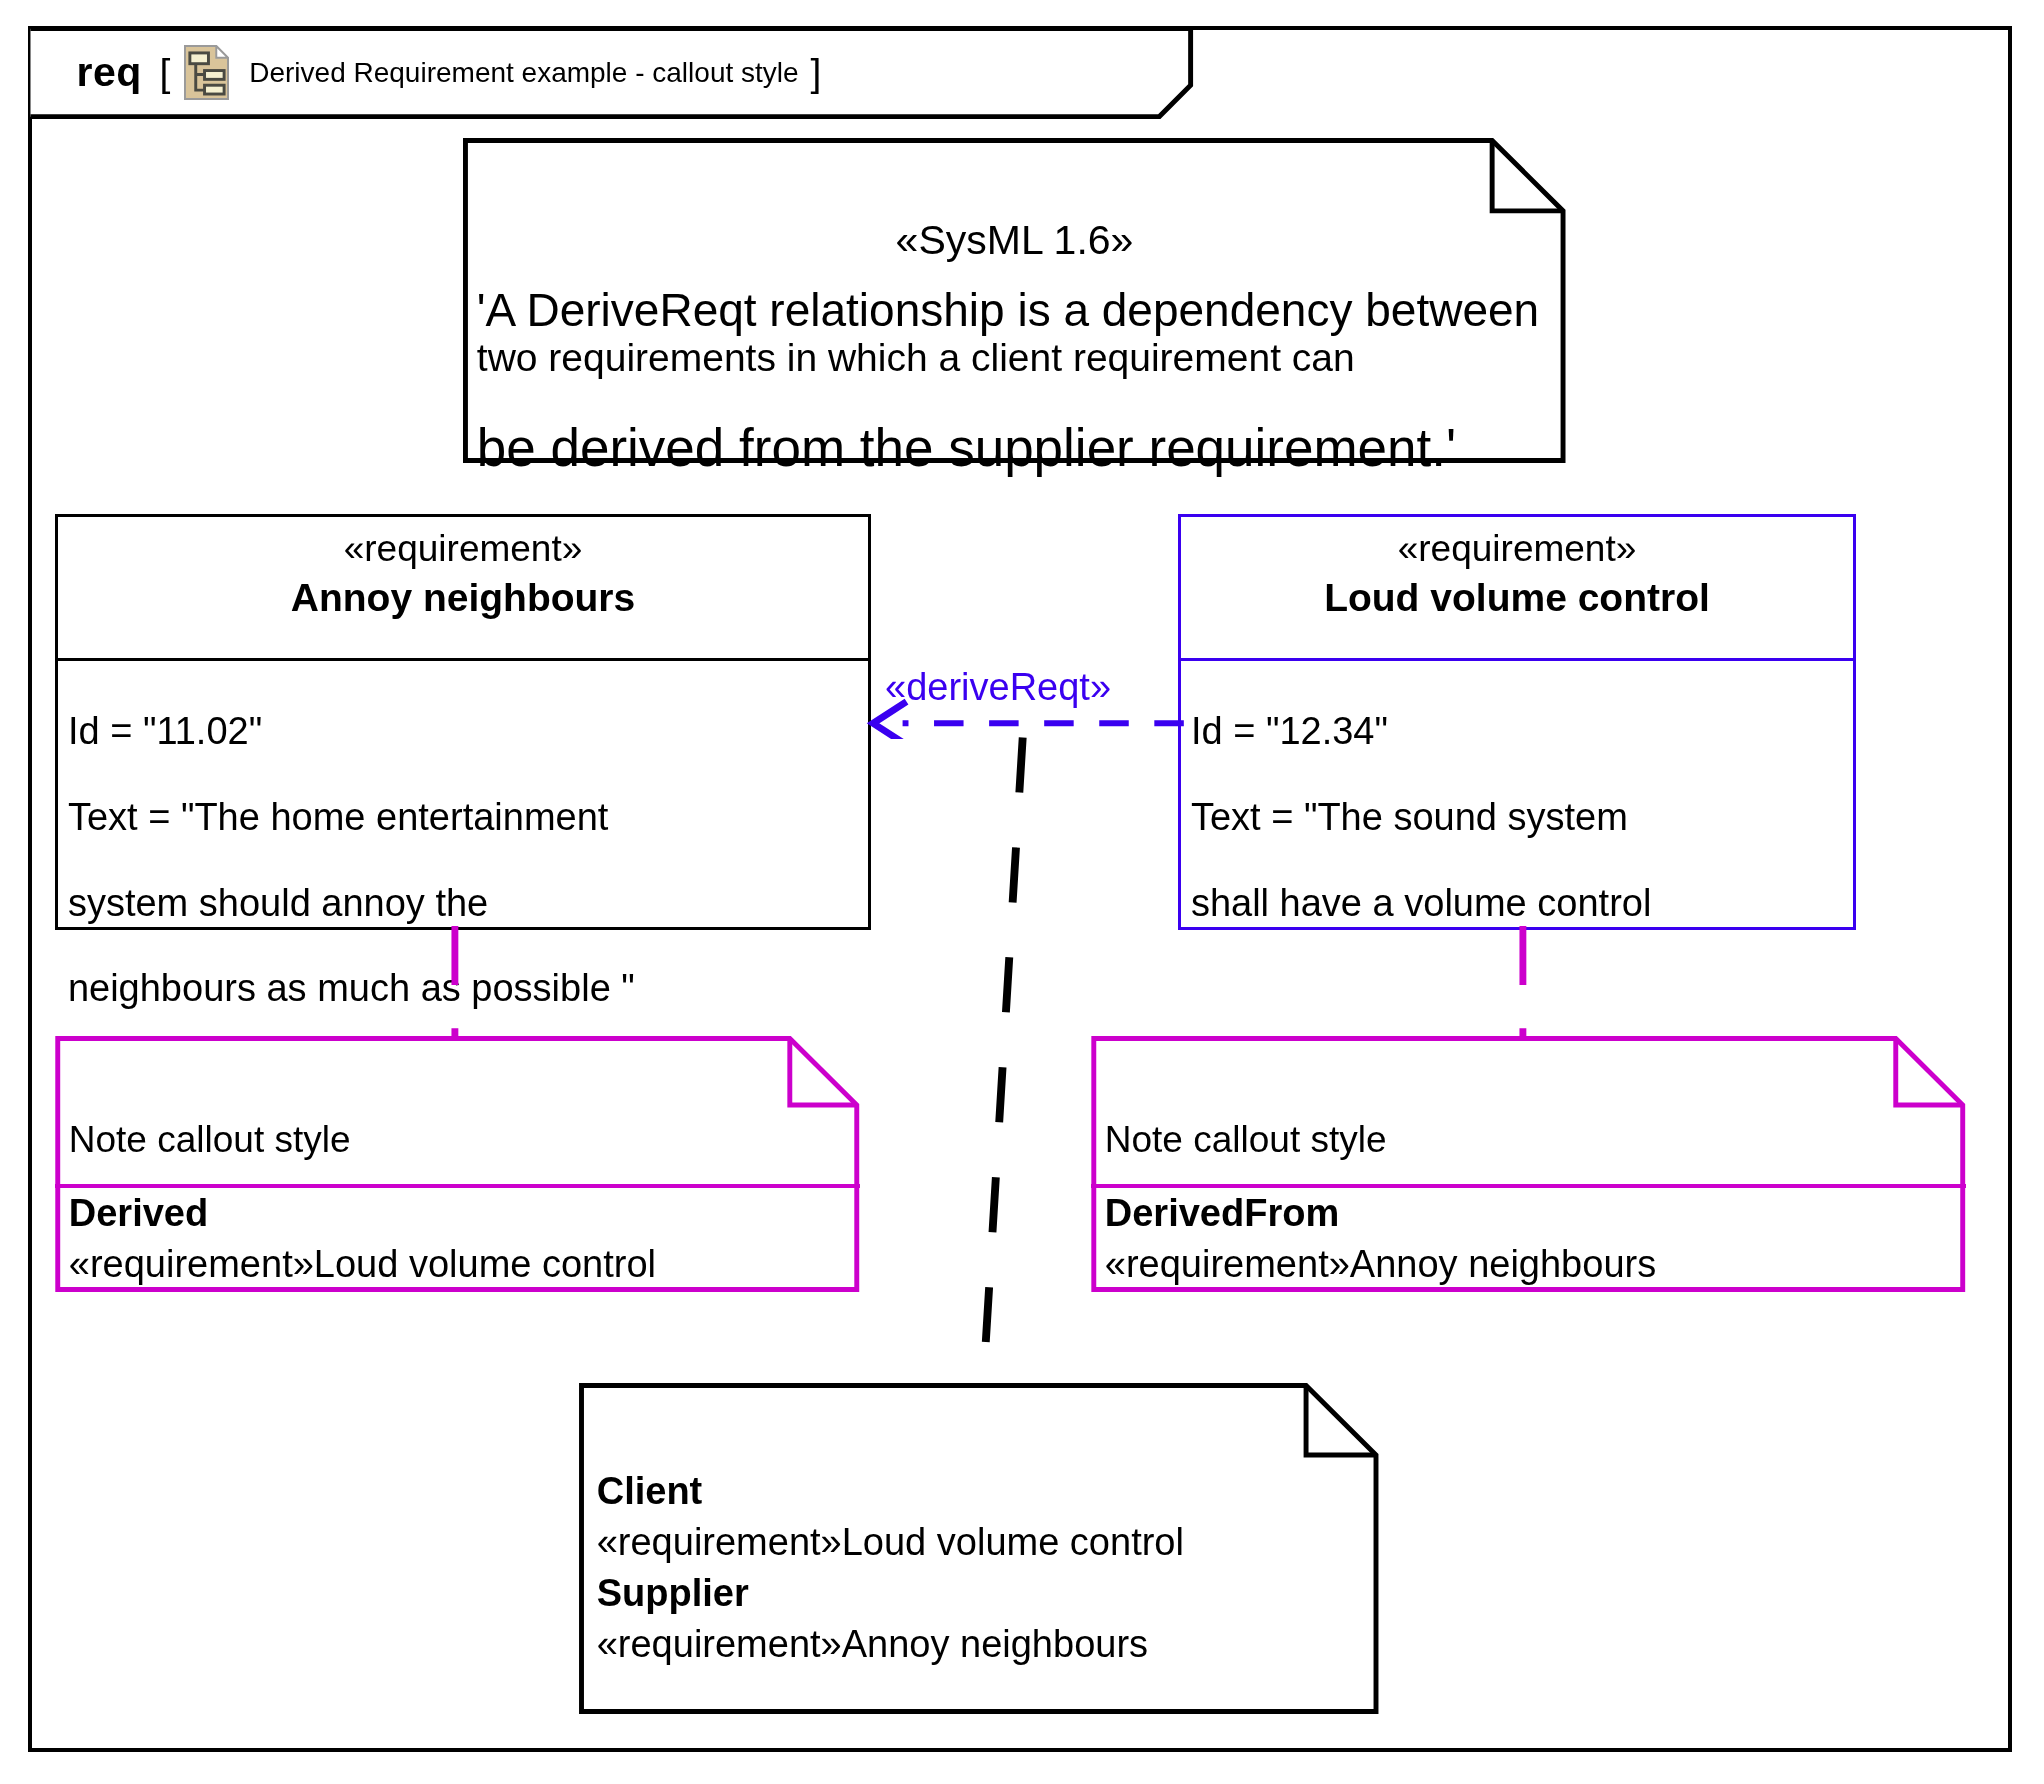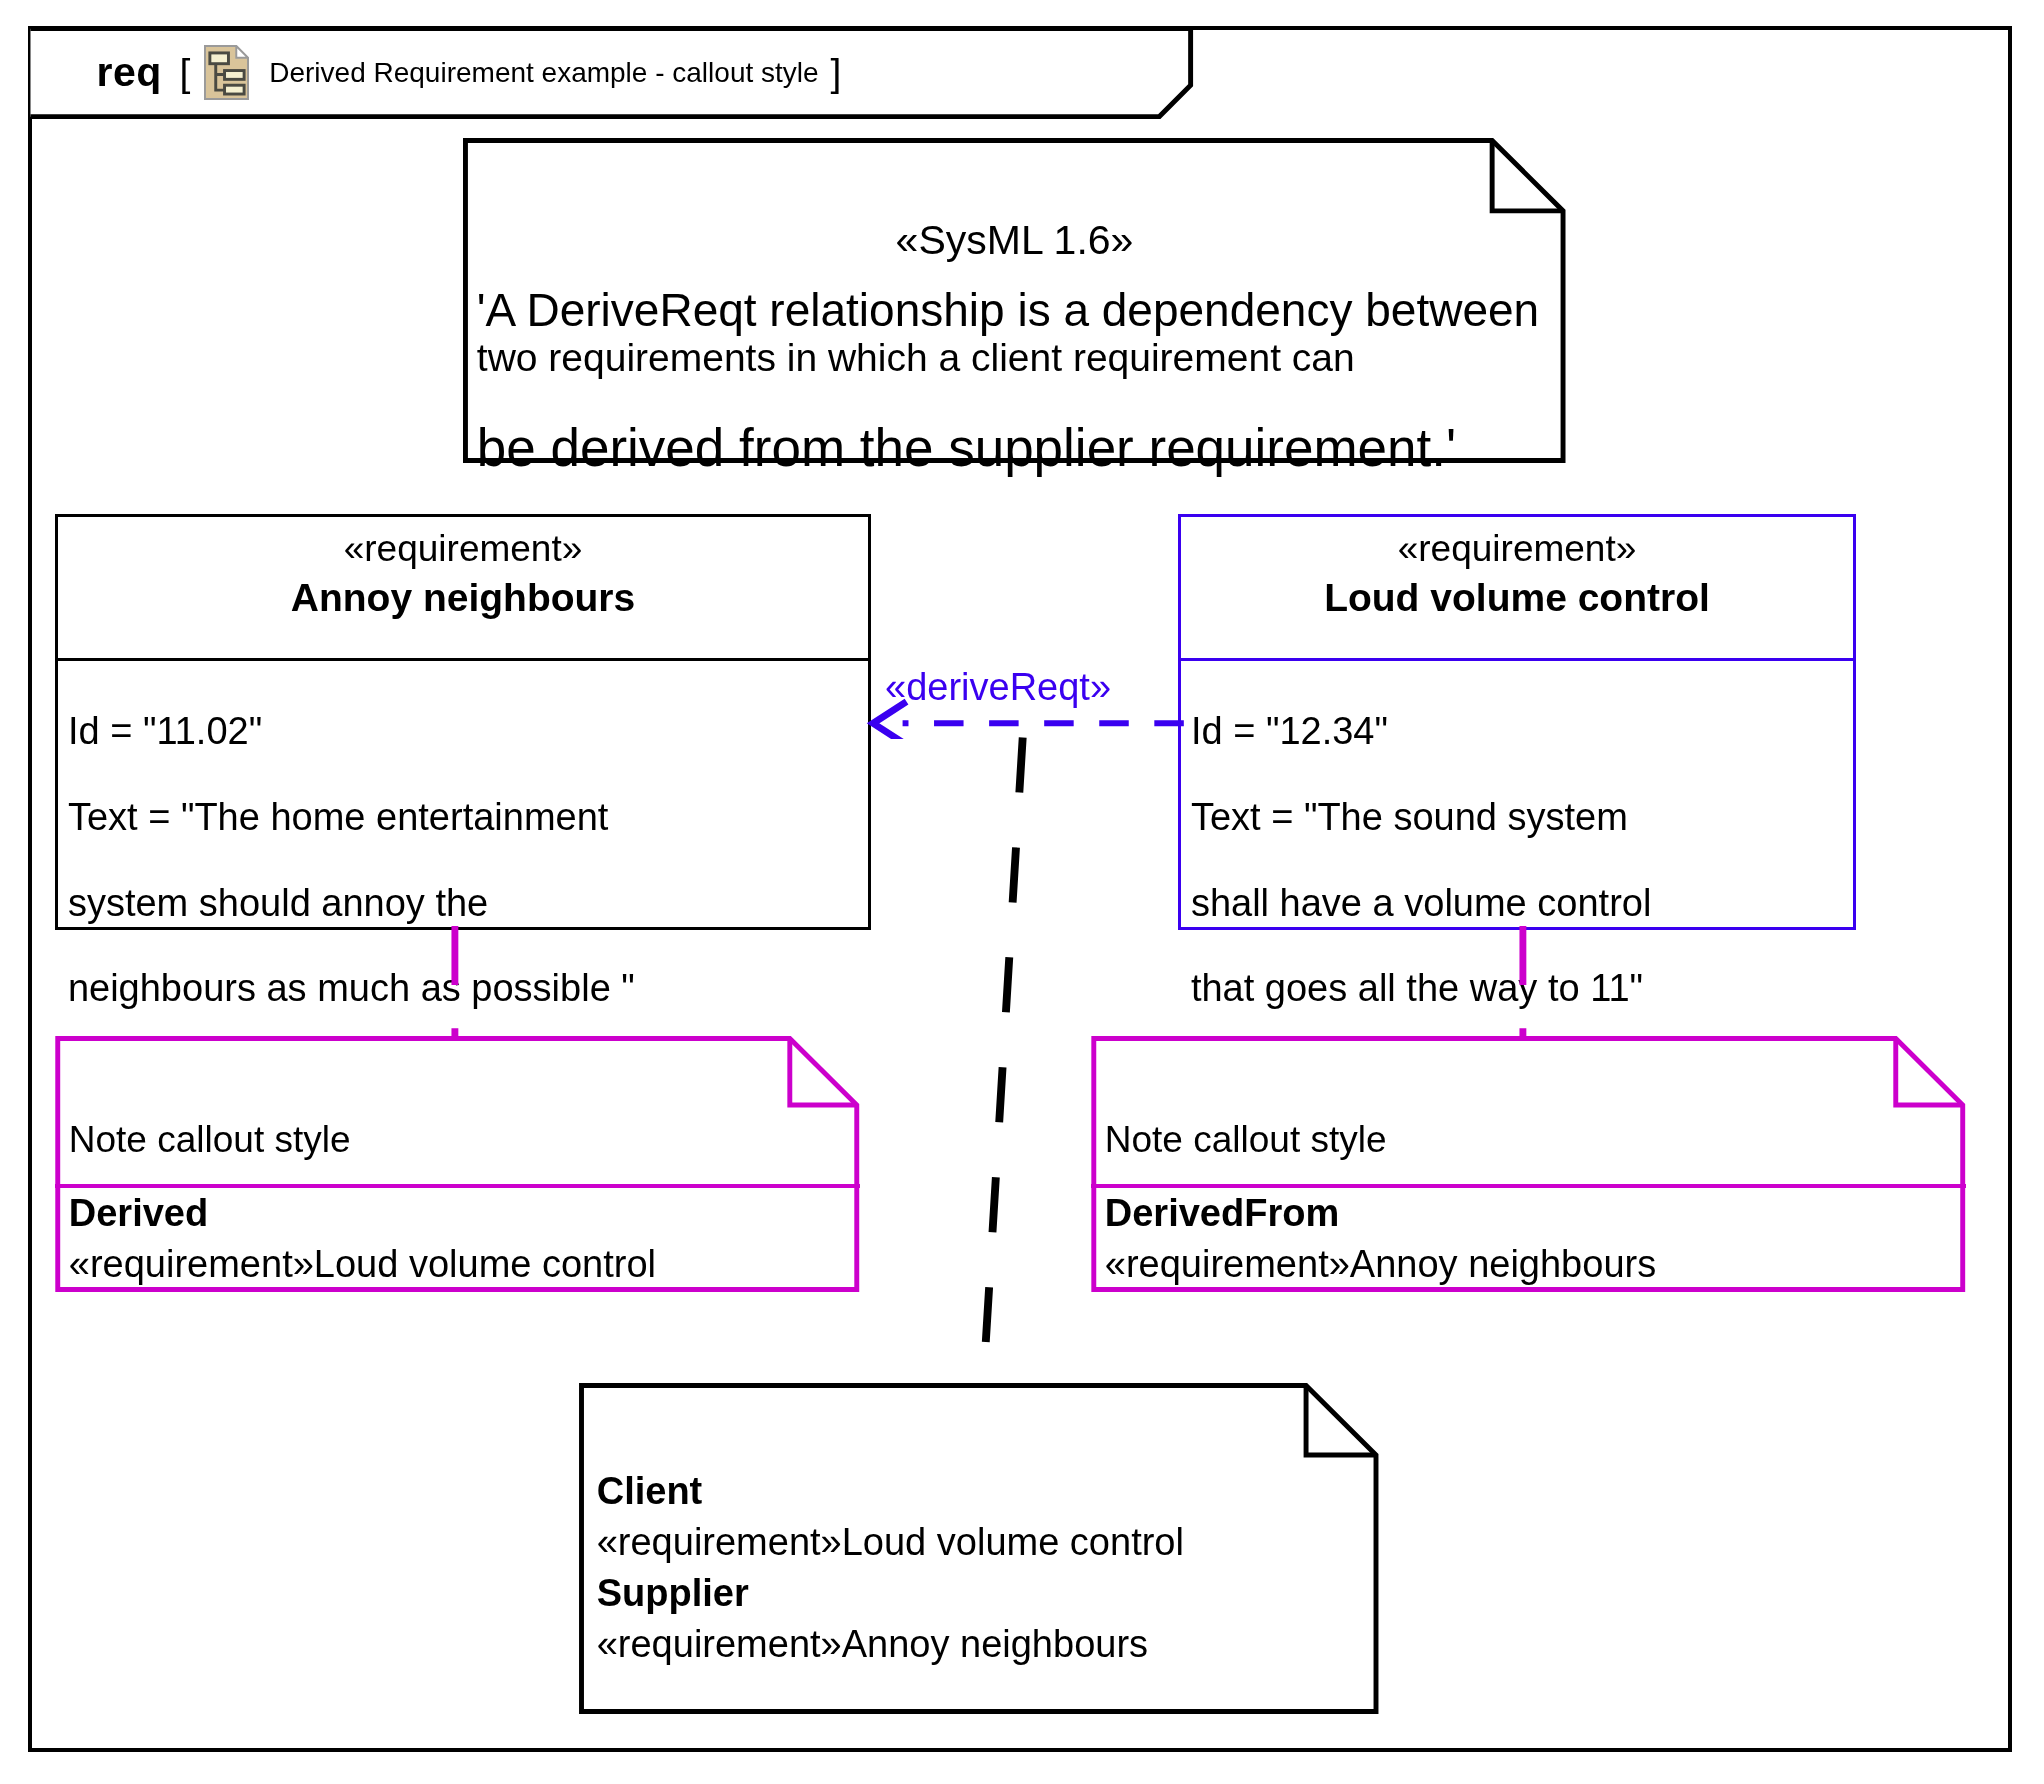"req" .hdr-kind { margin-left: 20px -> none }
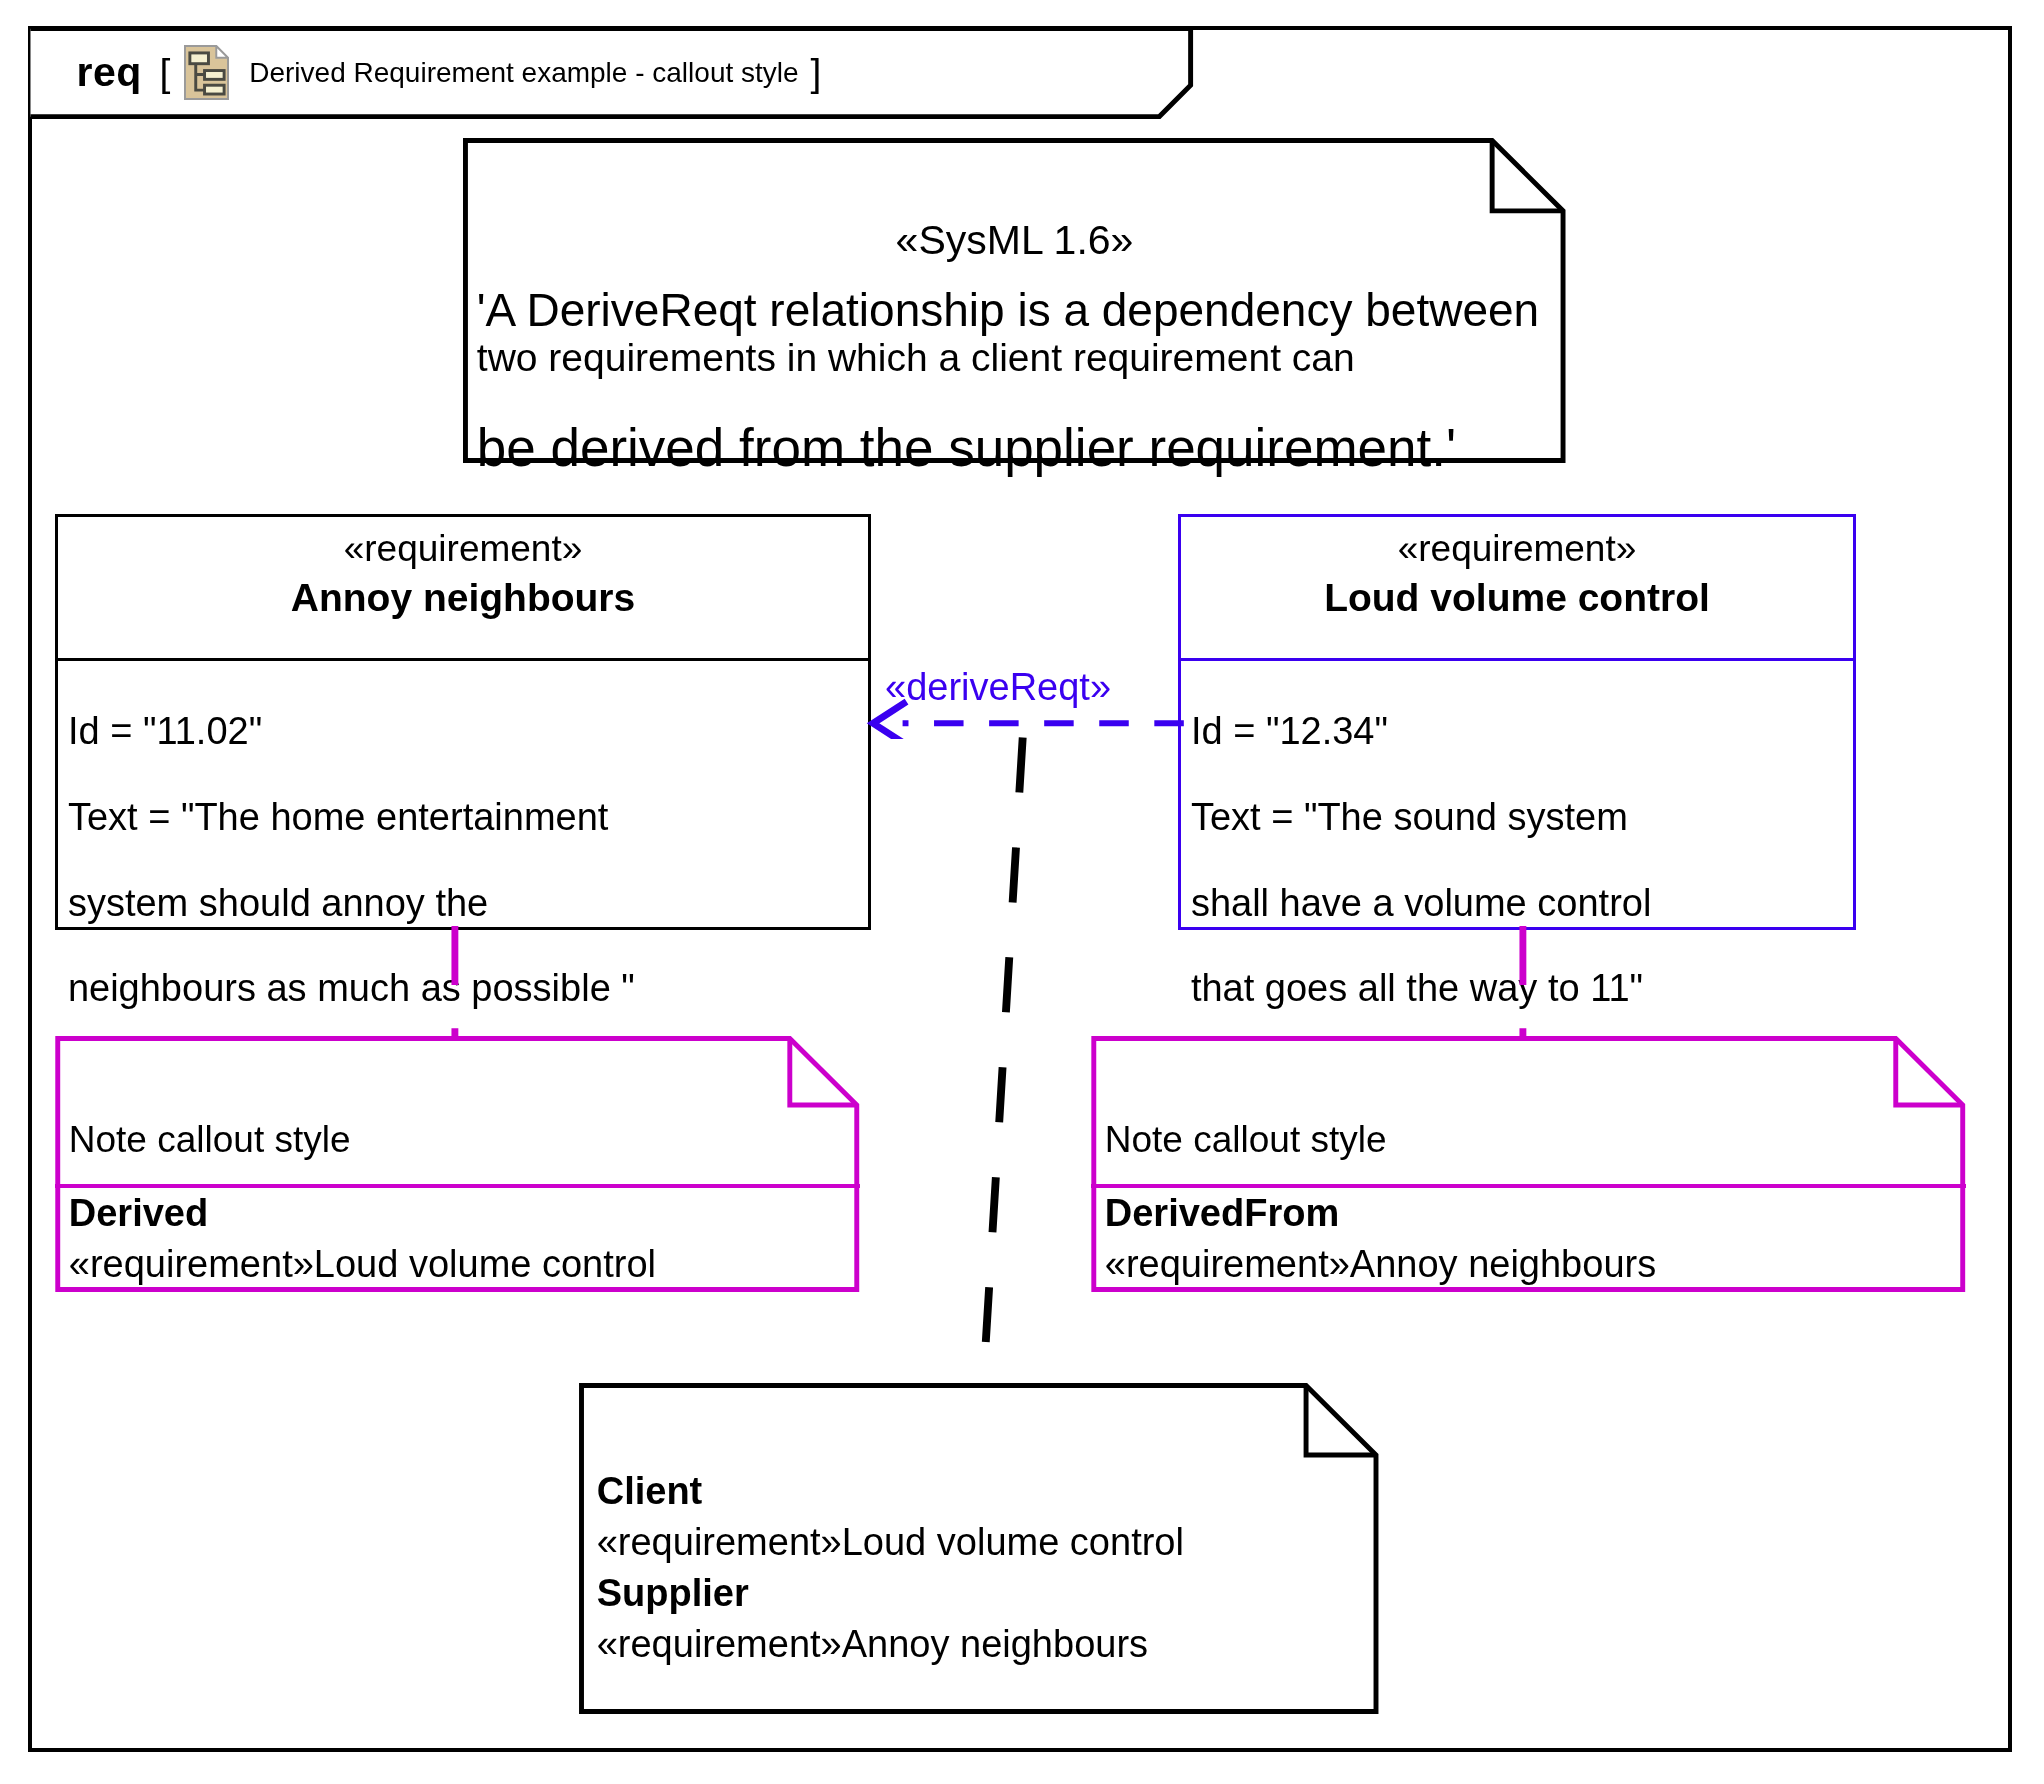"that goes all the way" div { html: <div>that goes all the way to 11"</div> -> none }
